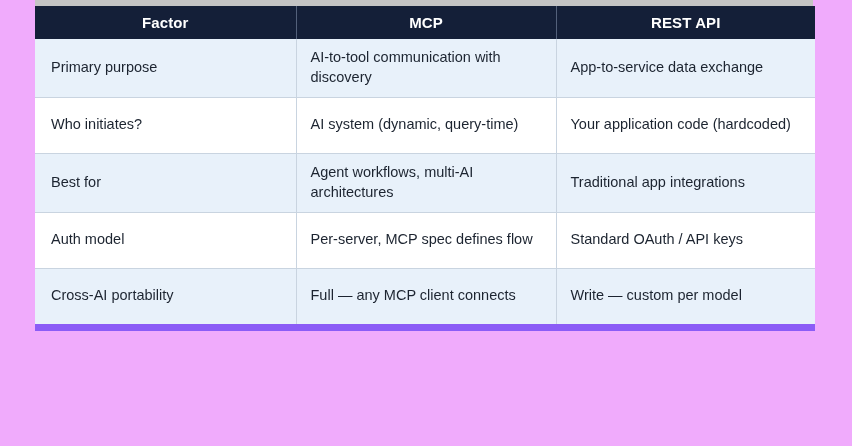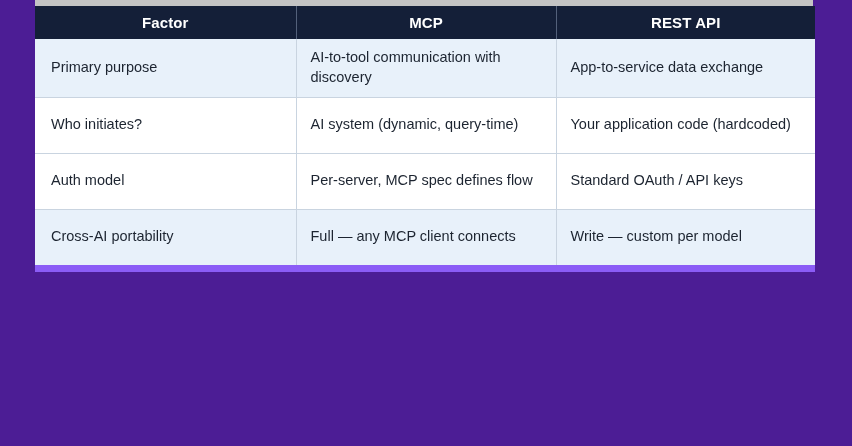"Factor" #page { background: #4c1d95 -> #f0abfc }
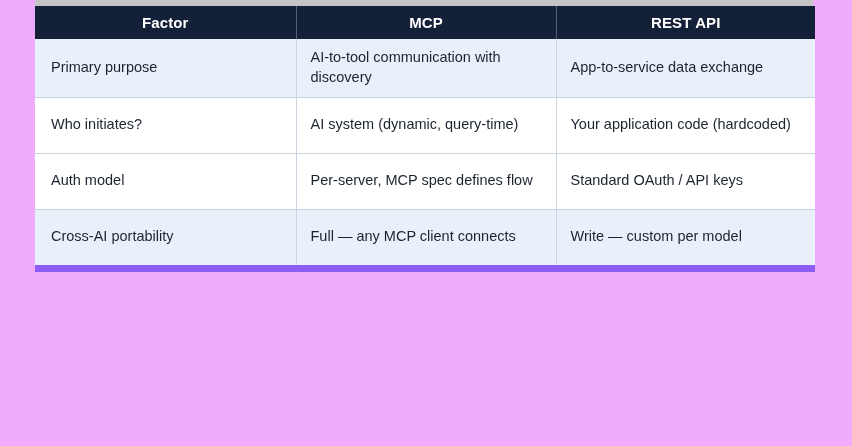"Best for" tr.odd { html: none -> <tr> <td>Best for</td> <td>Agent workflows, multi-AI architectures</td> <td>Traditional app integrations</td> </tr> }
